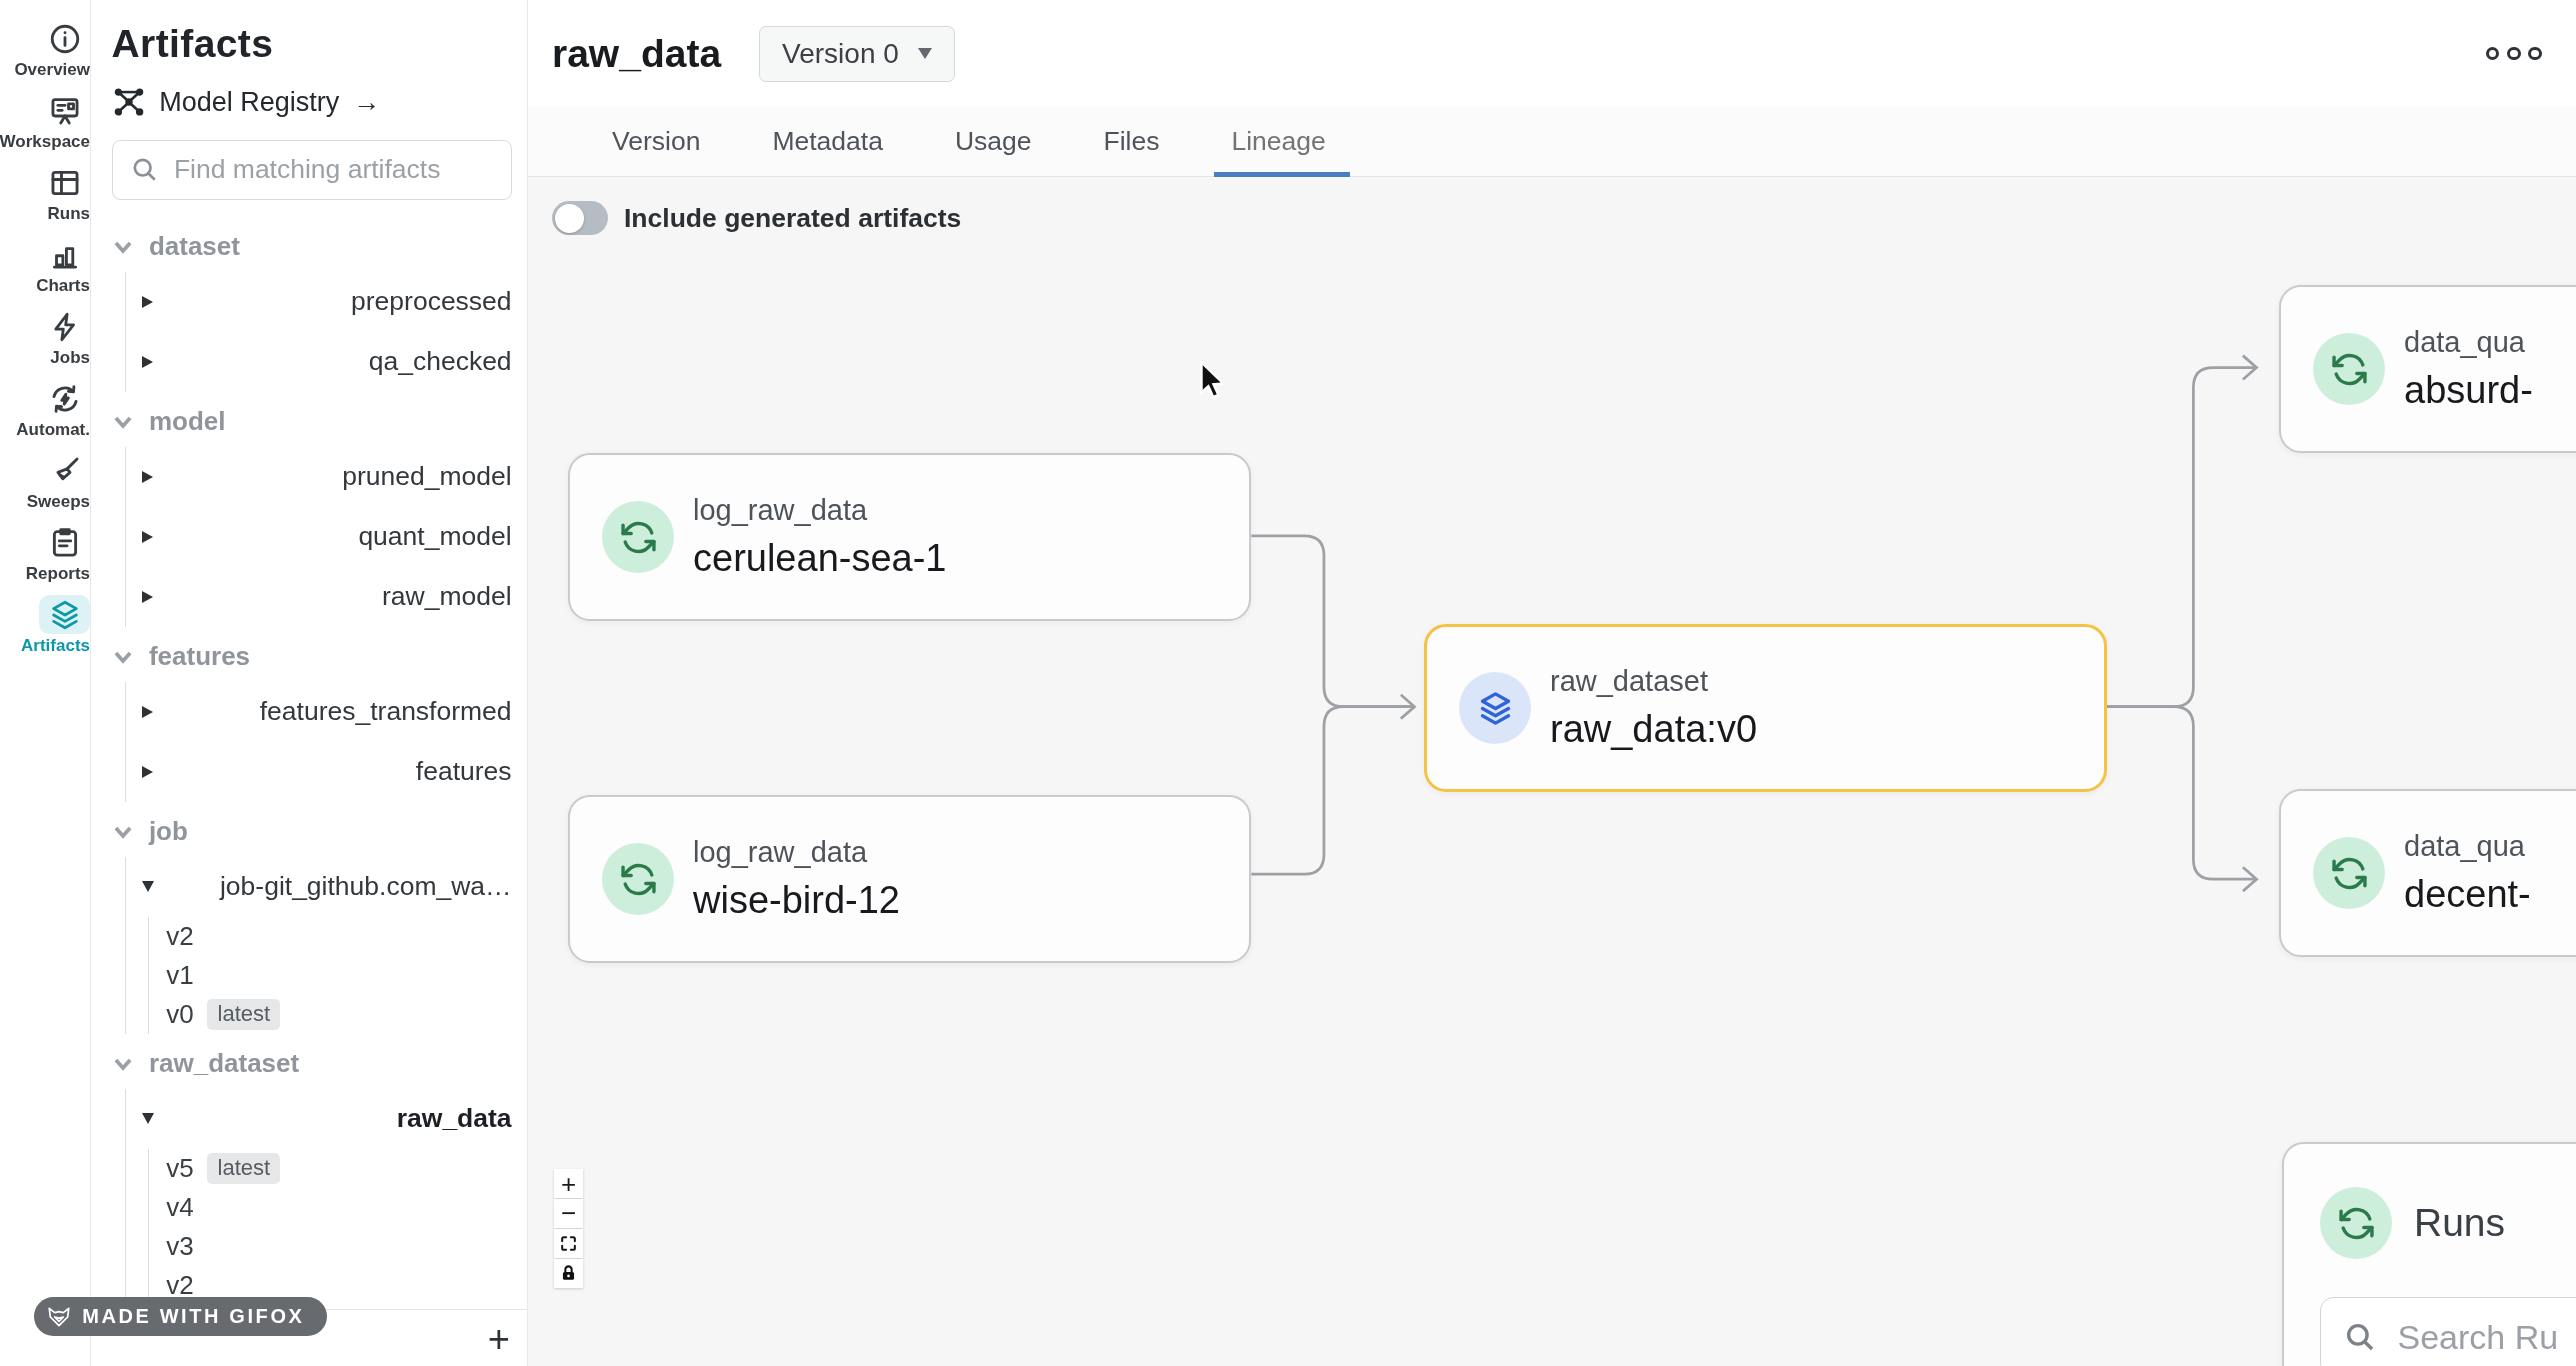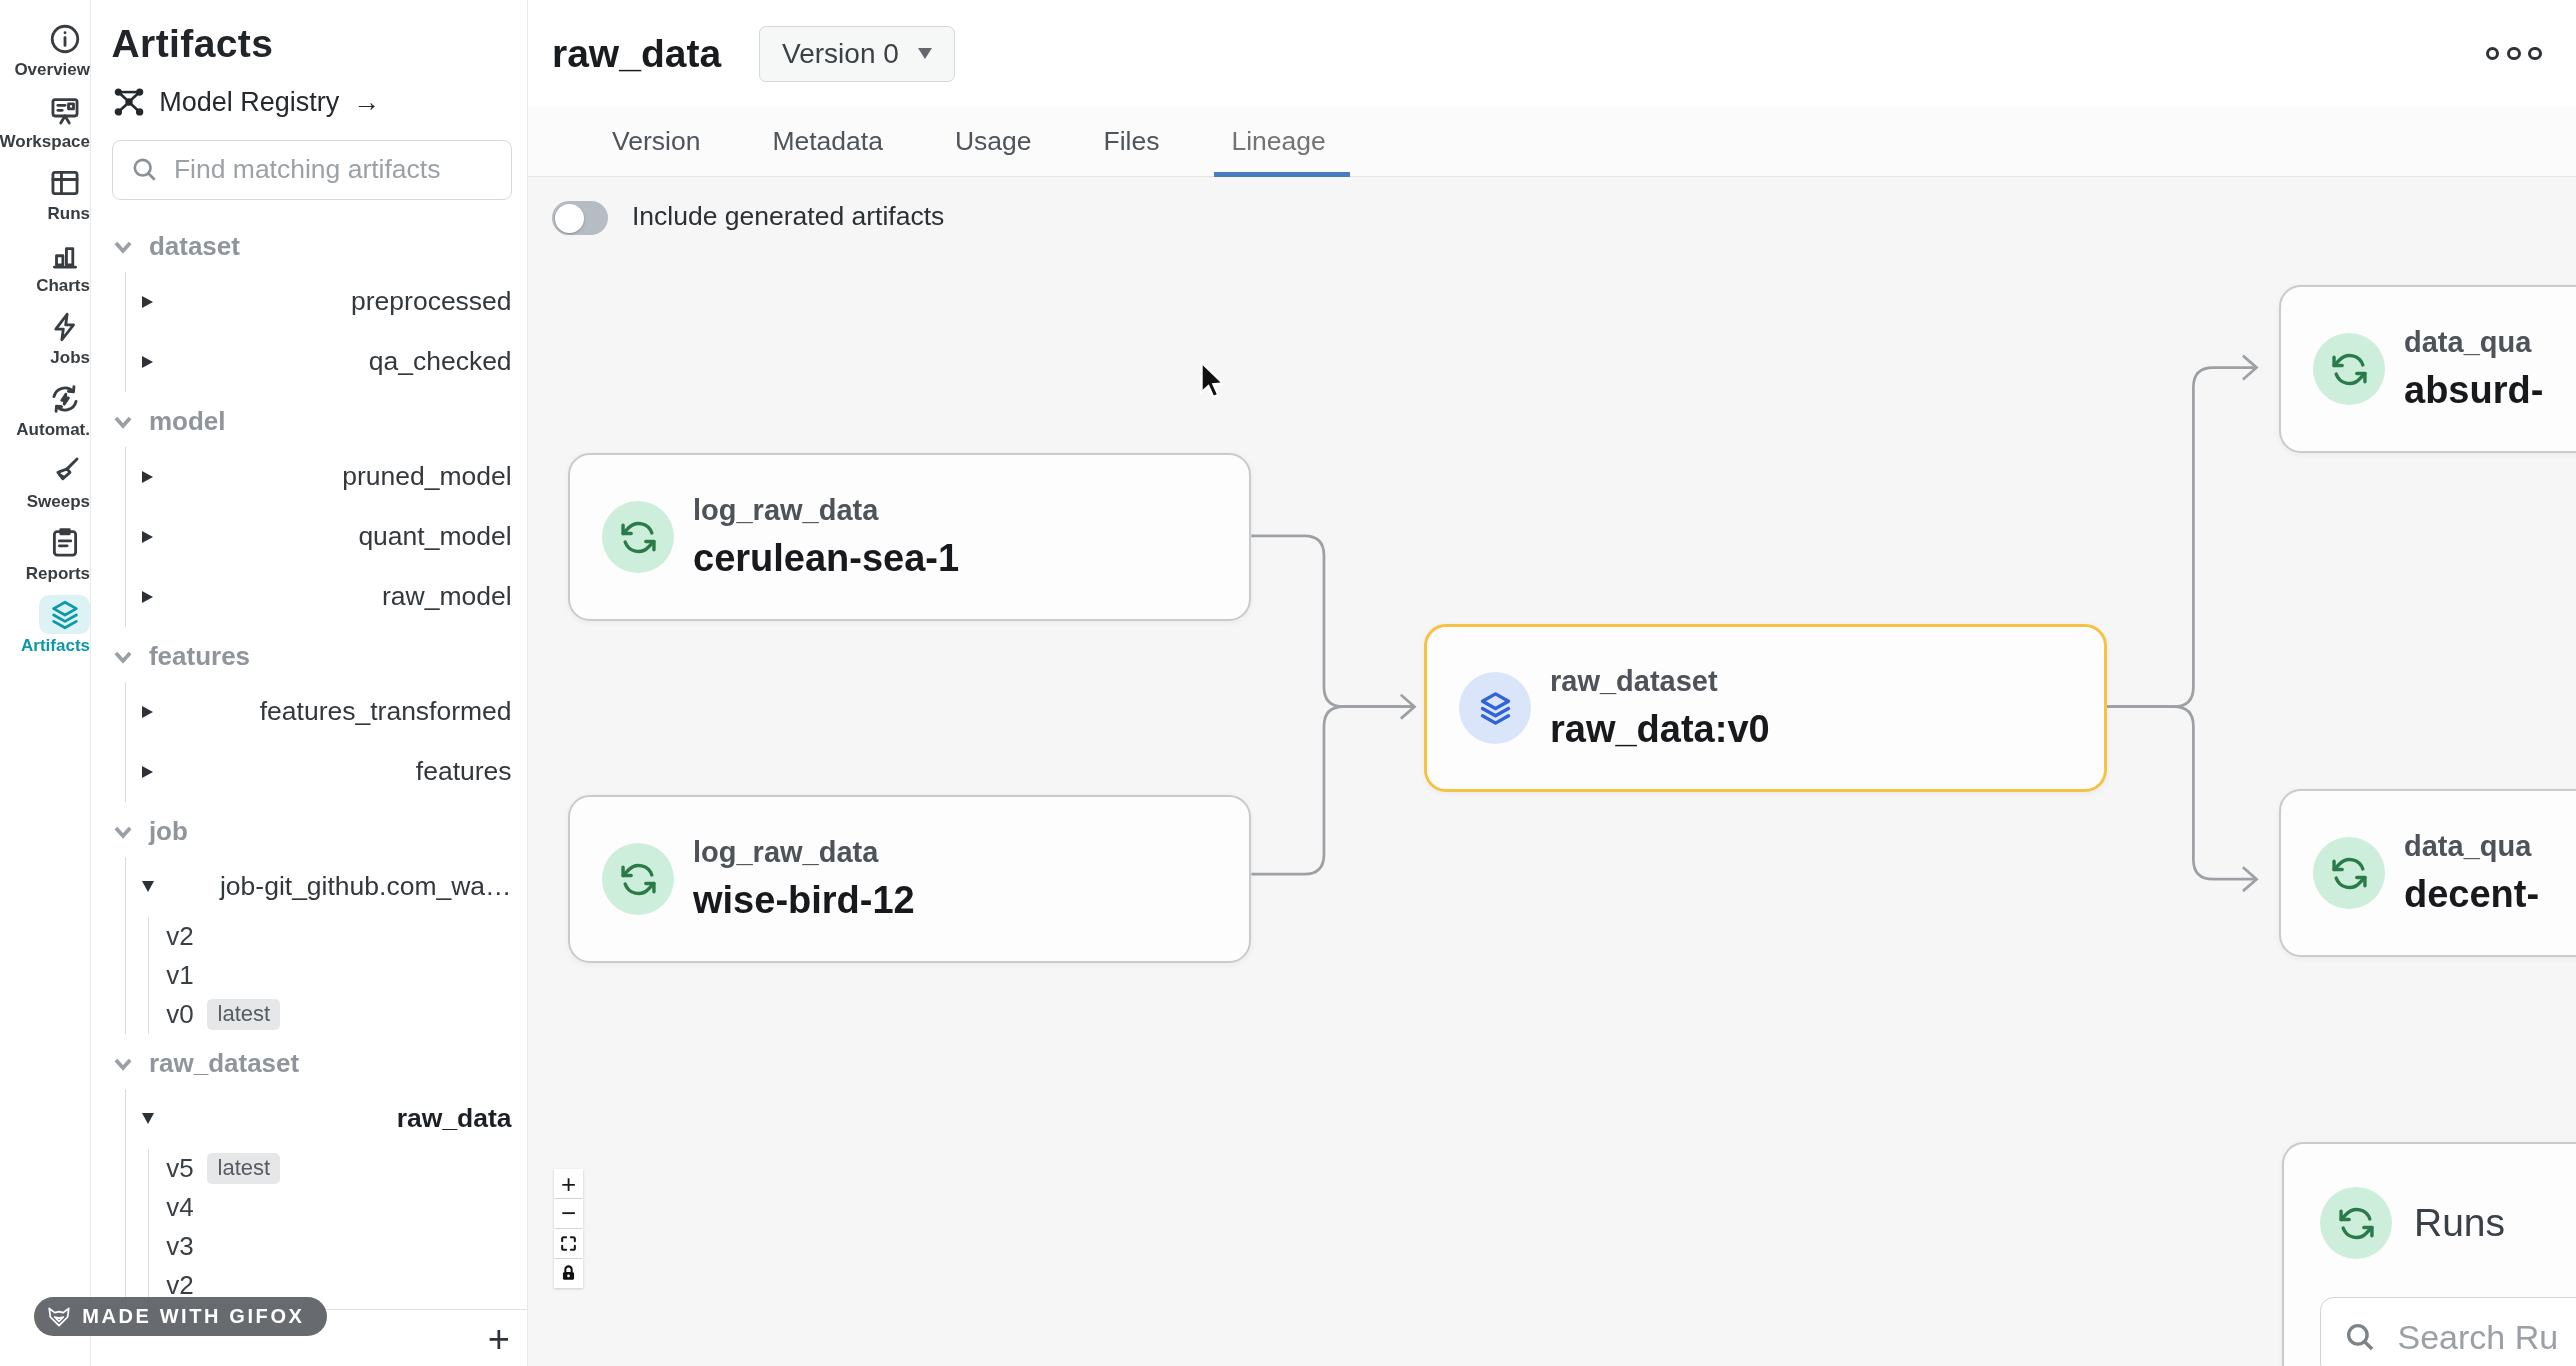"Include generated artifacts" .toggle-row { align-items: none -> center; font-weight: none -> bold; gap: 24px -> 16px }
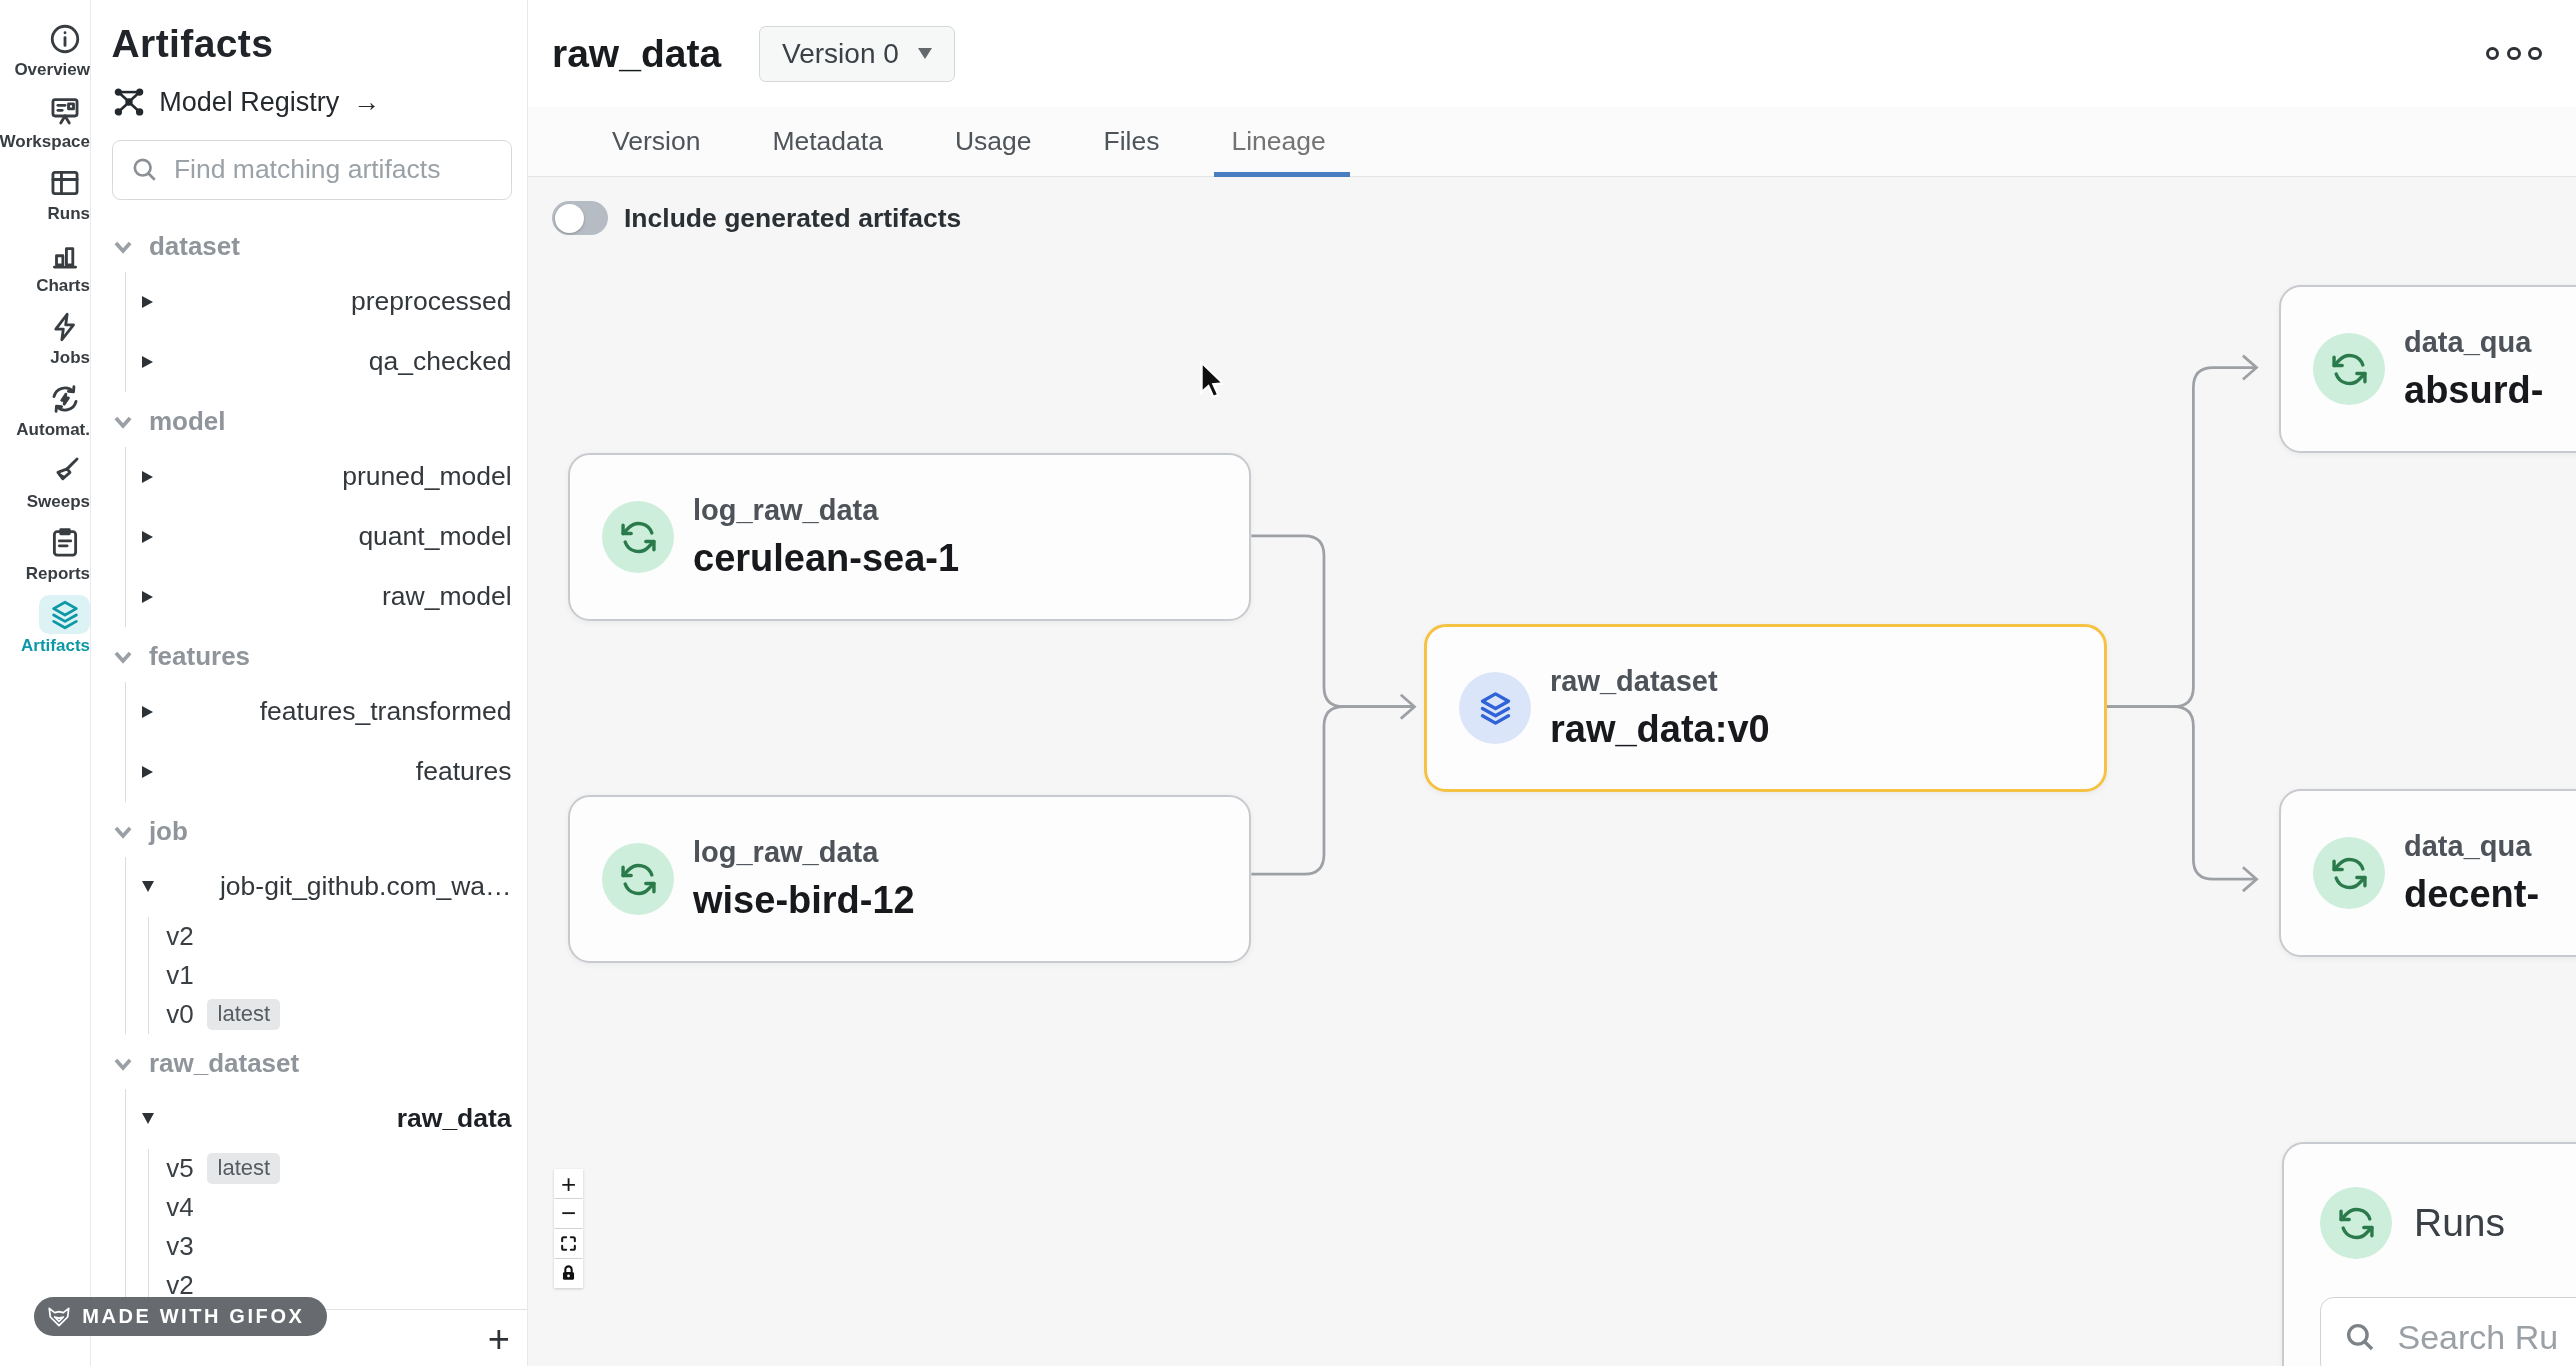"data_qua" .n-text { font-weight: bold -> none }
